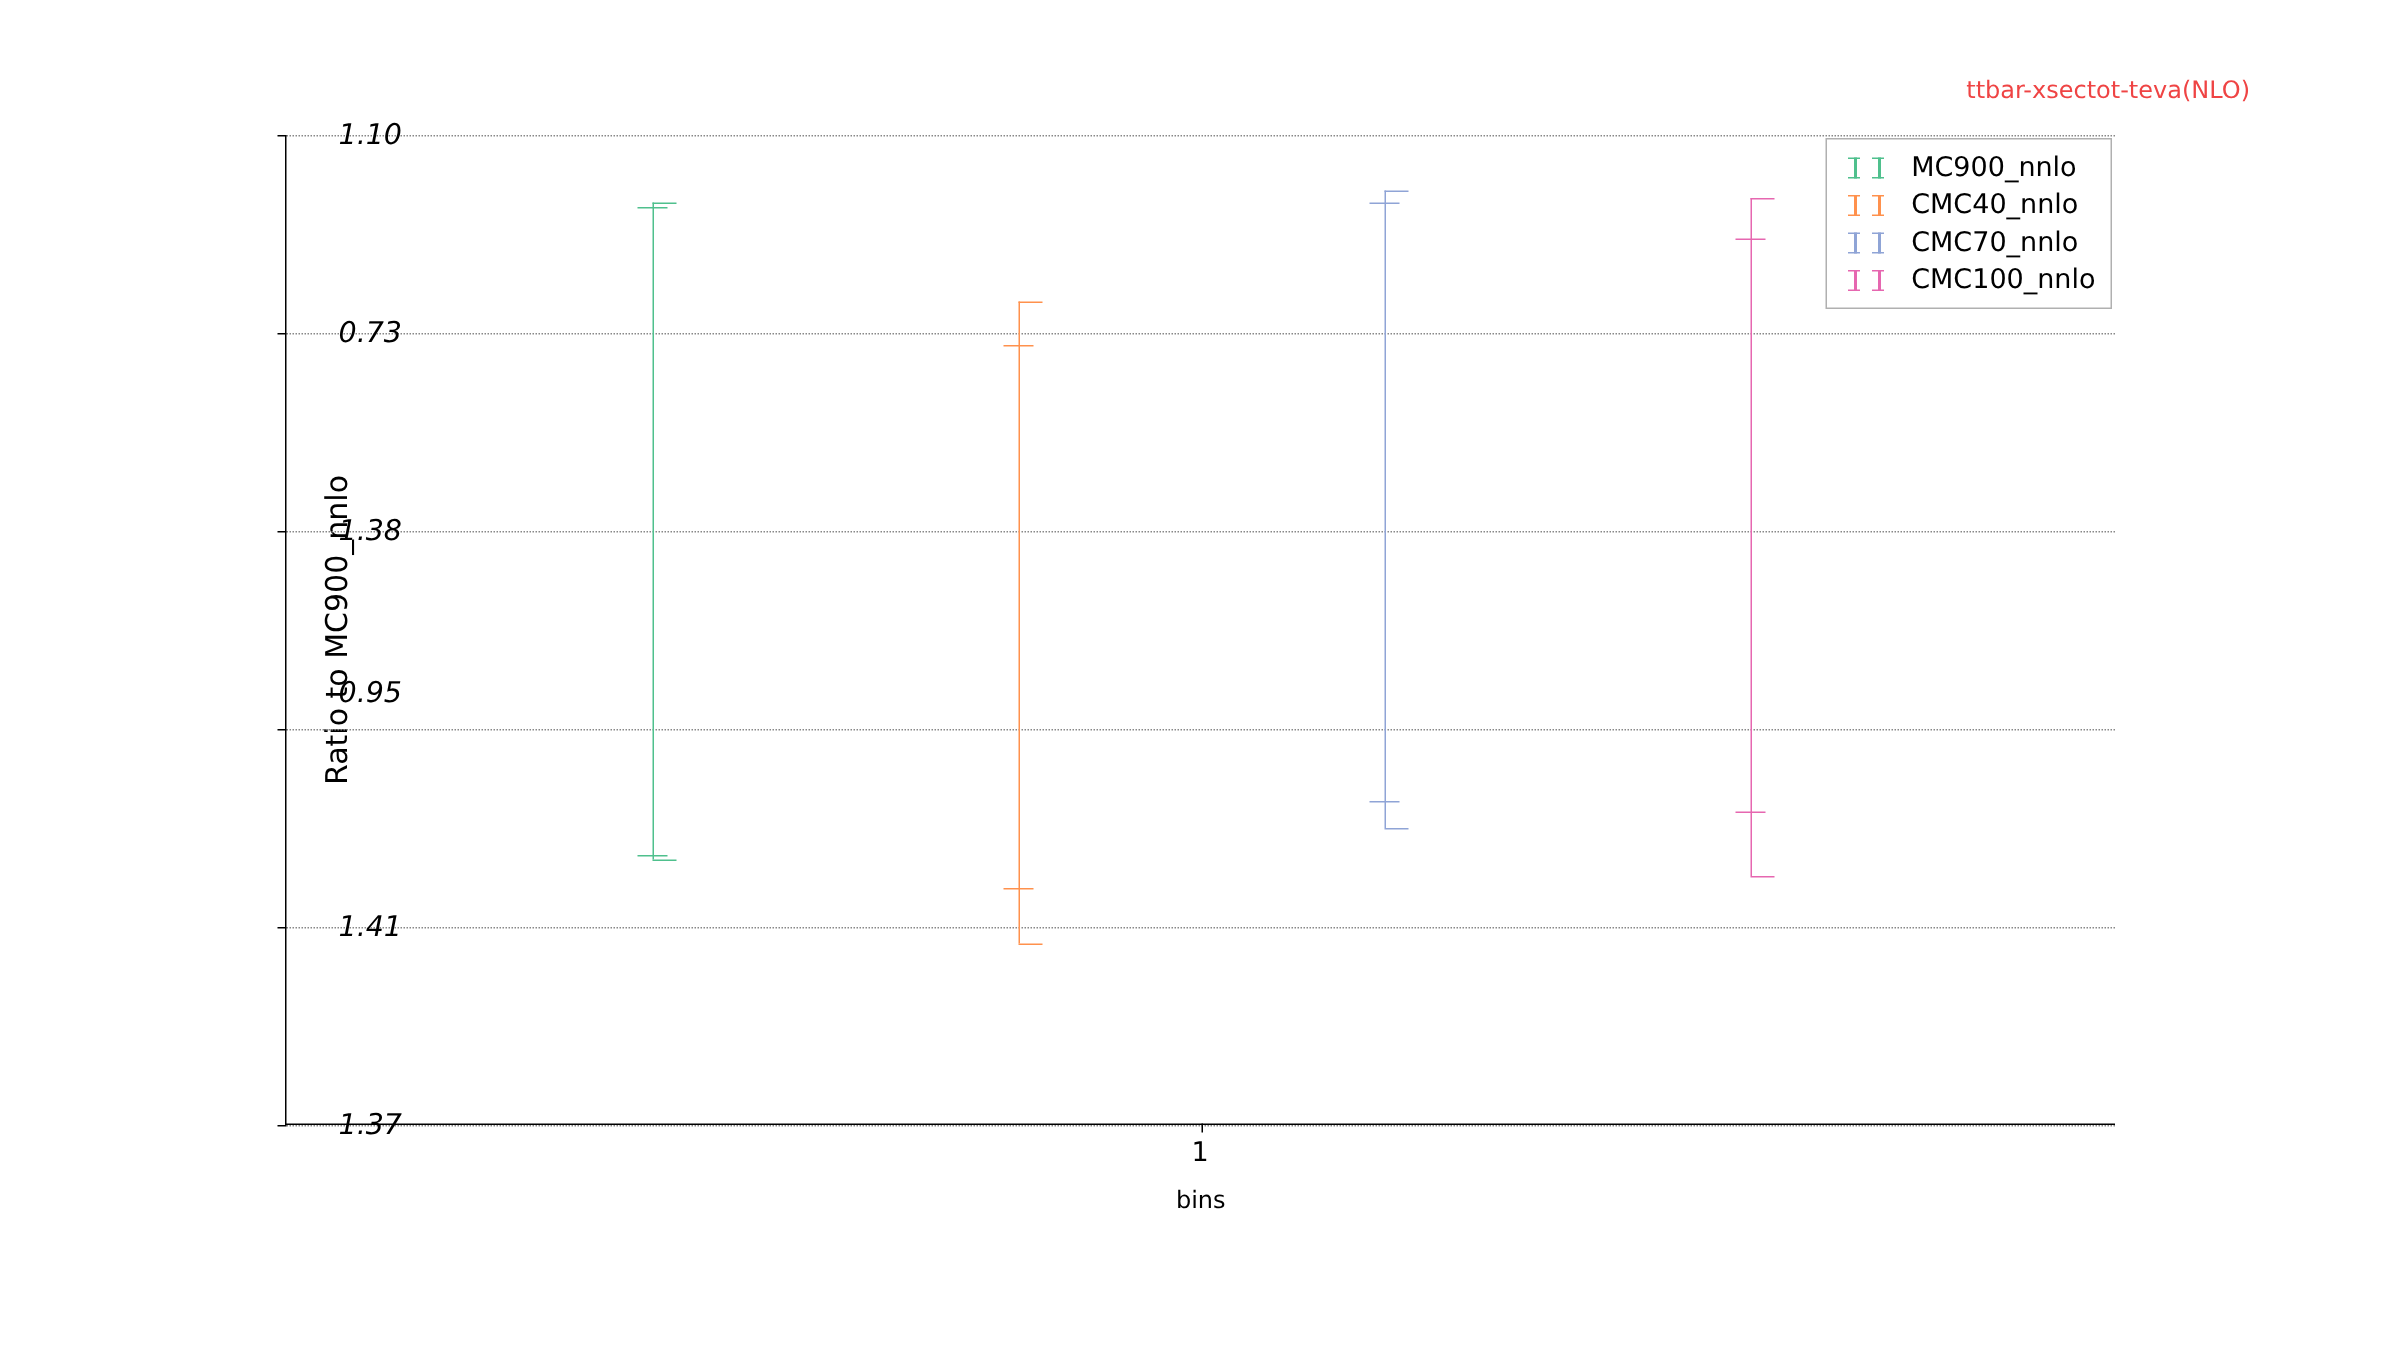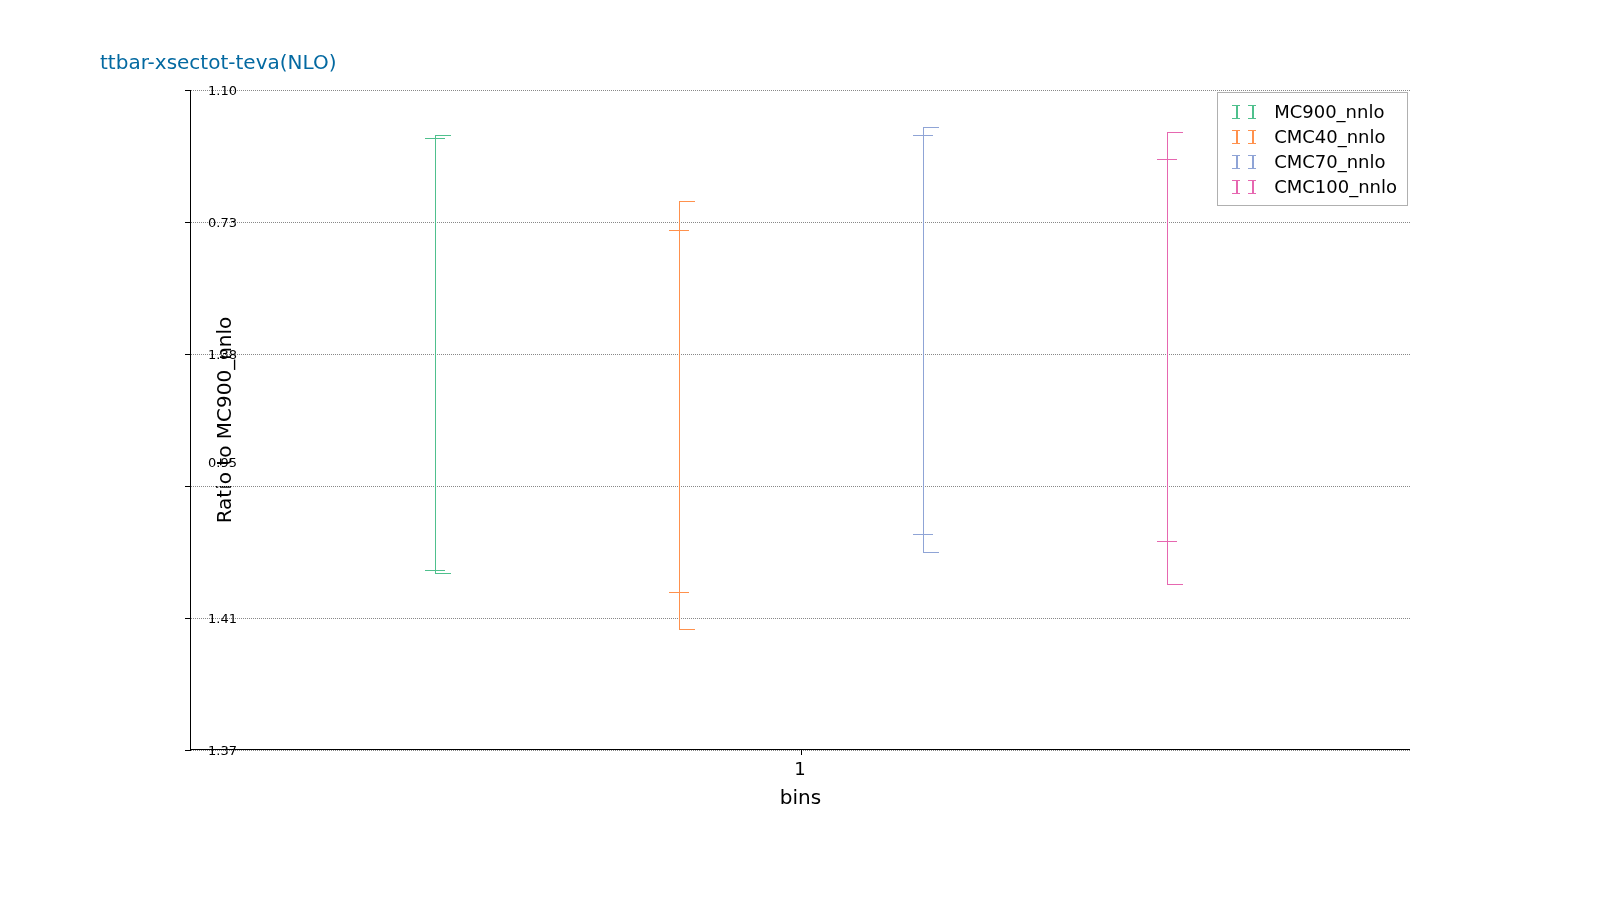"ttbar-xsectot-teva(NLO)" .title { color: #0369a1 -> #ef4444; font-size: 20px -> 16px; text-align: left -> right }
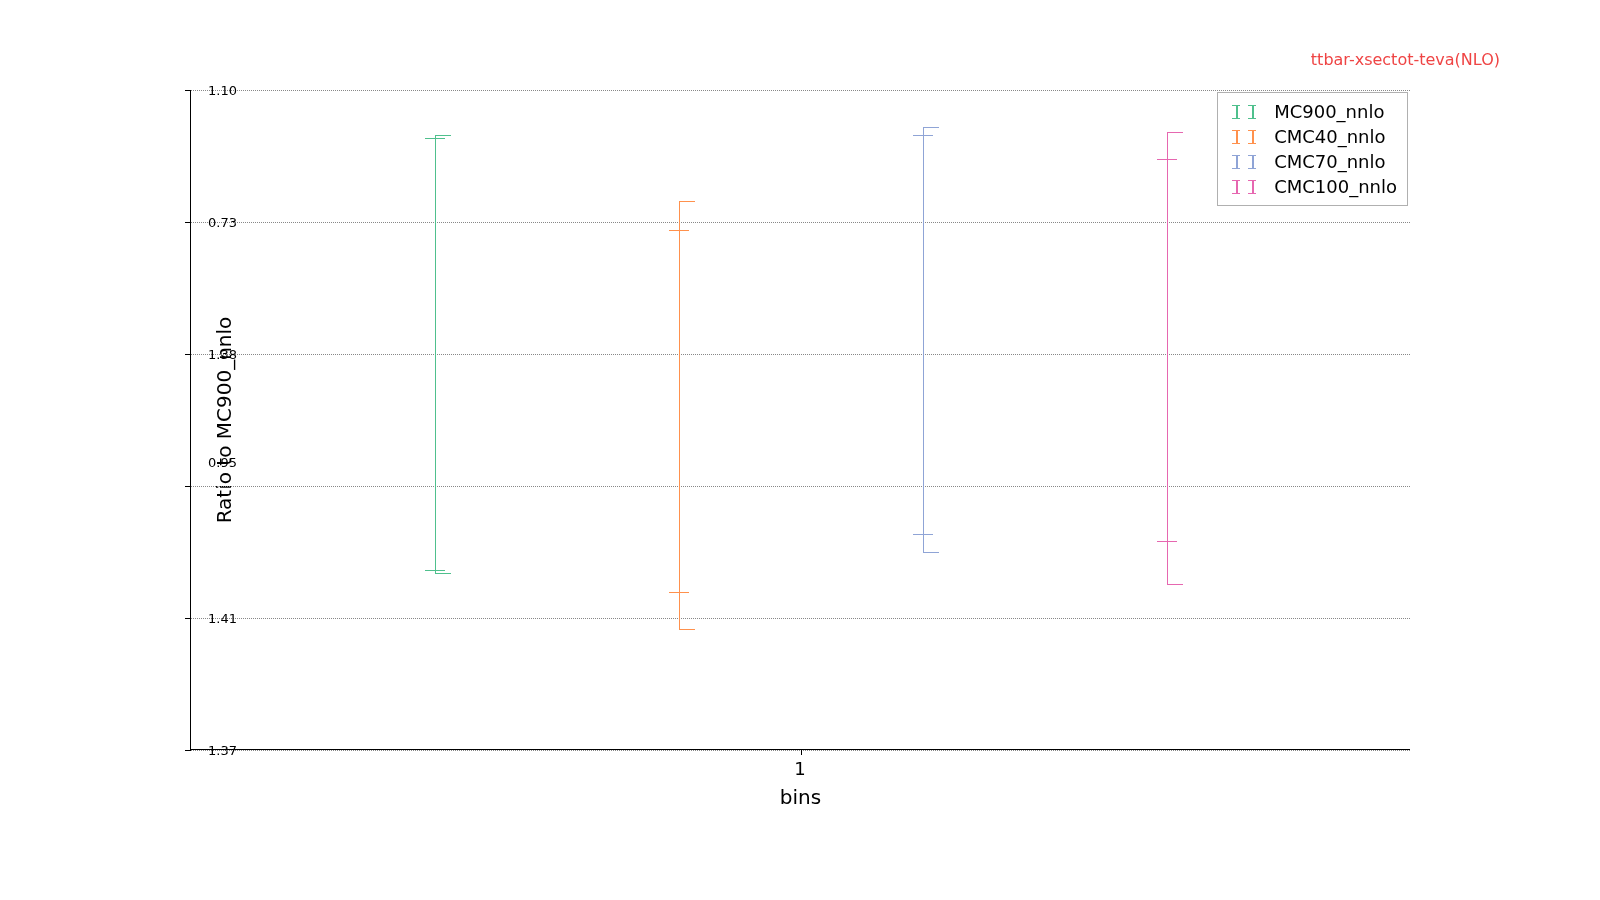"1.10" .ytick-label { font-size: 13px -> 19px; font-style: none -> italic; text-align: none -> right }
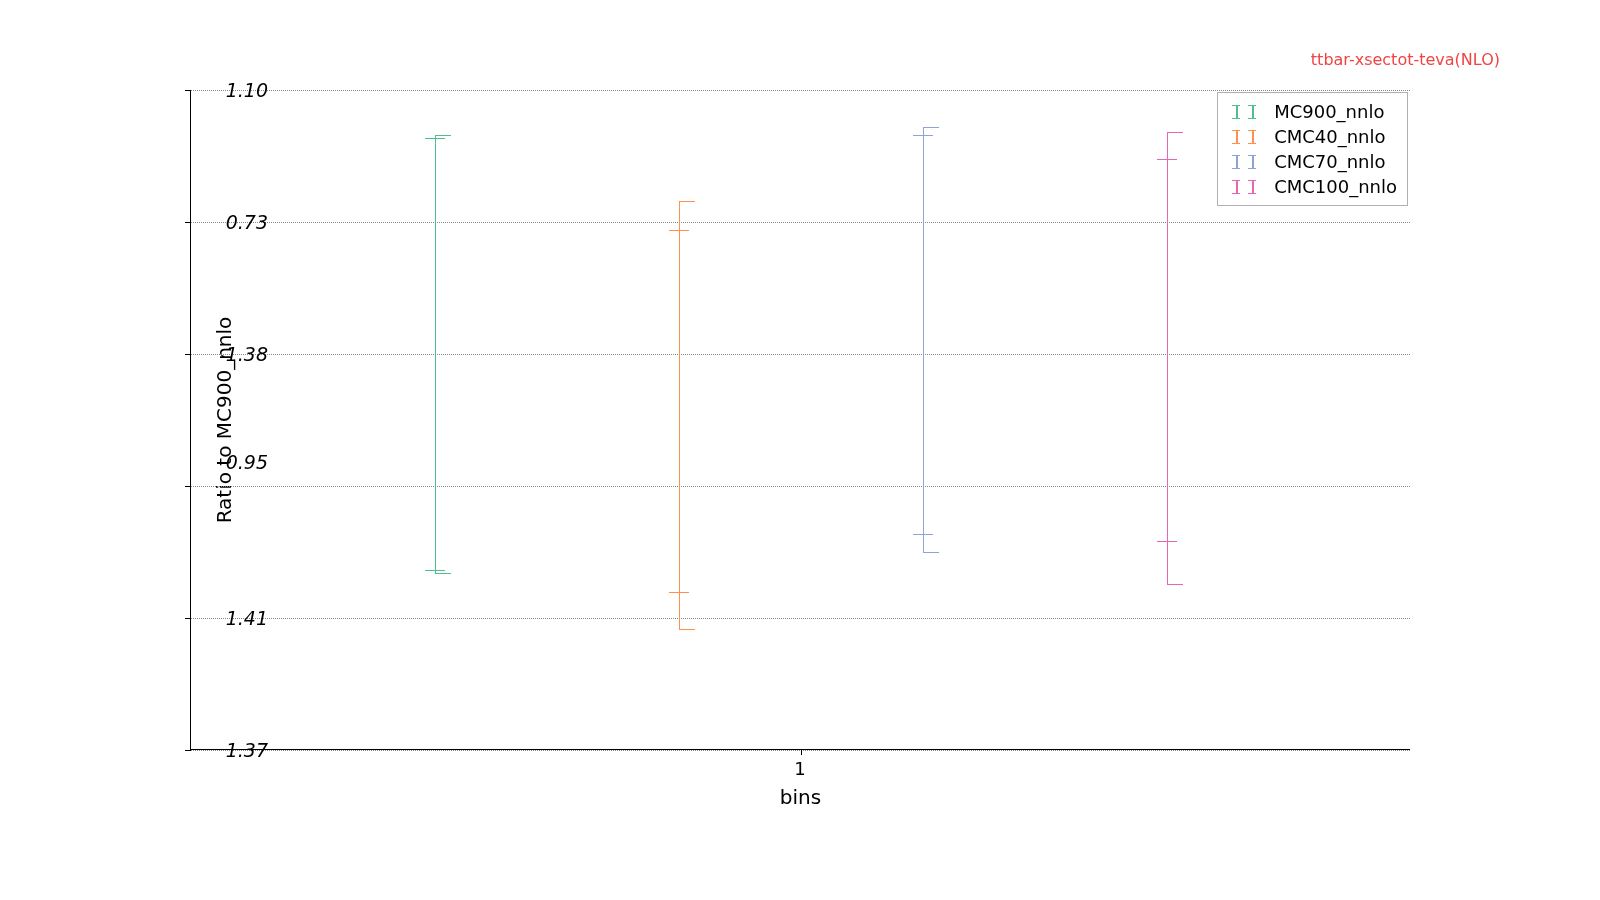"bins" .xlabel { font-size: 20px -> 16px }
